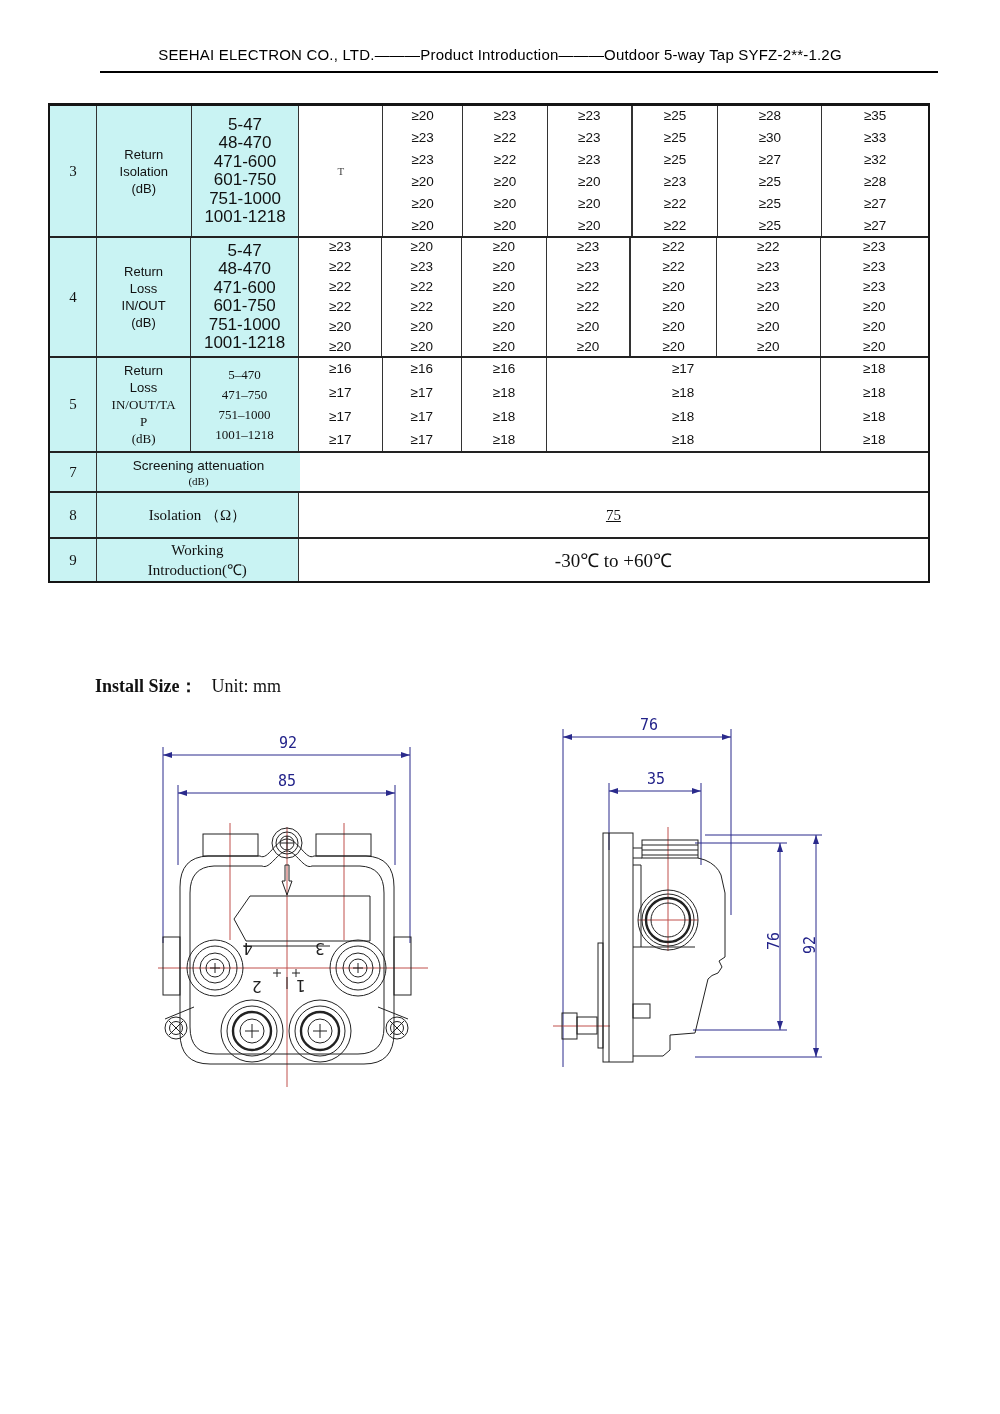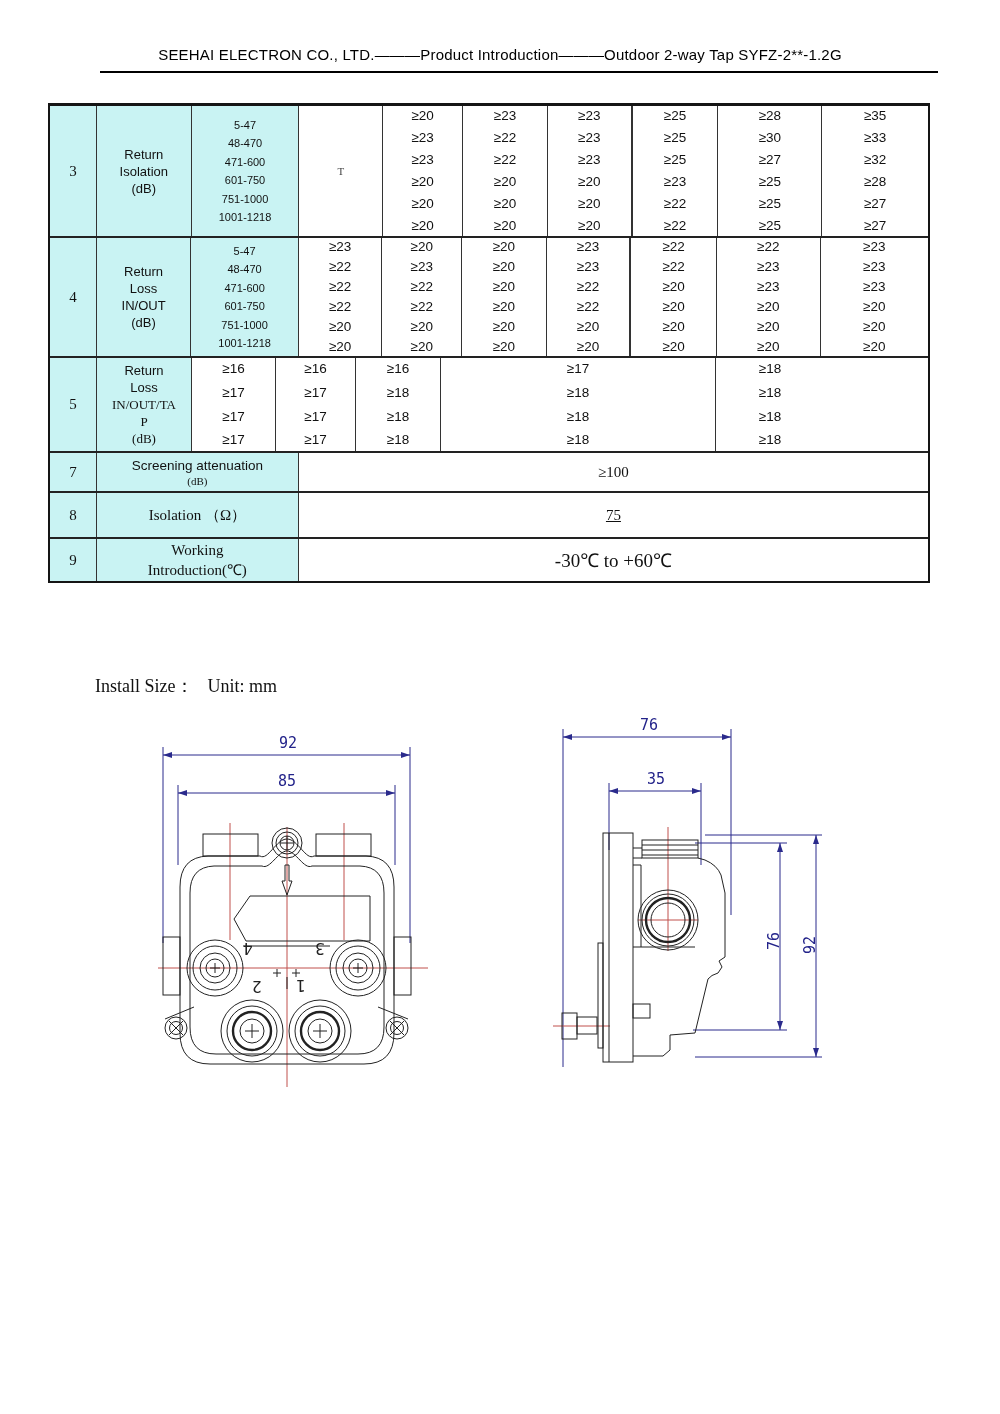"SEEHAI ELECTRON CO., LTD.———Product" div.header-text { text: 2-way -> 5-way }
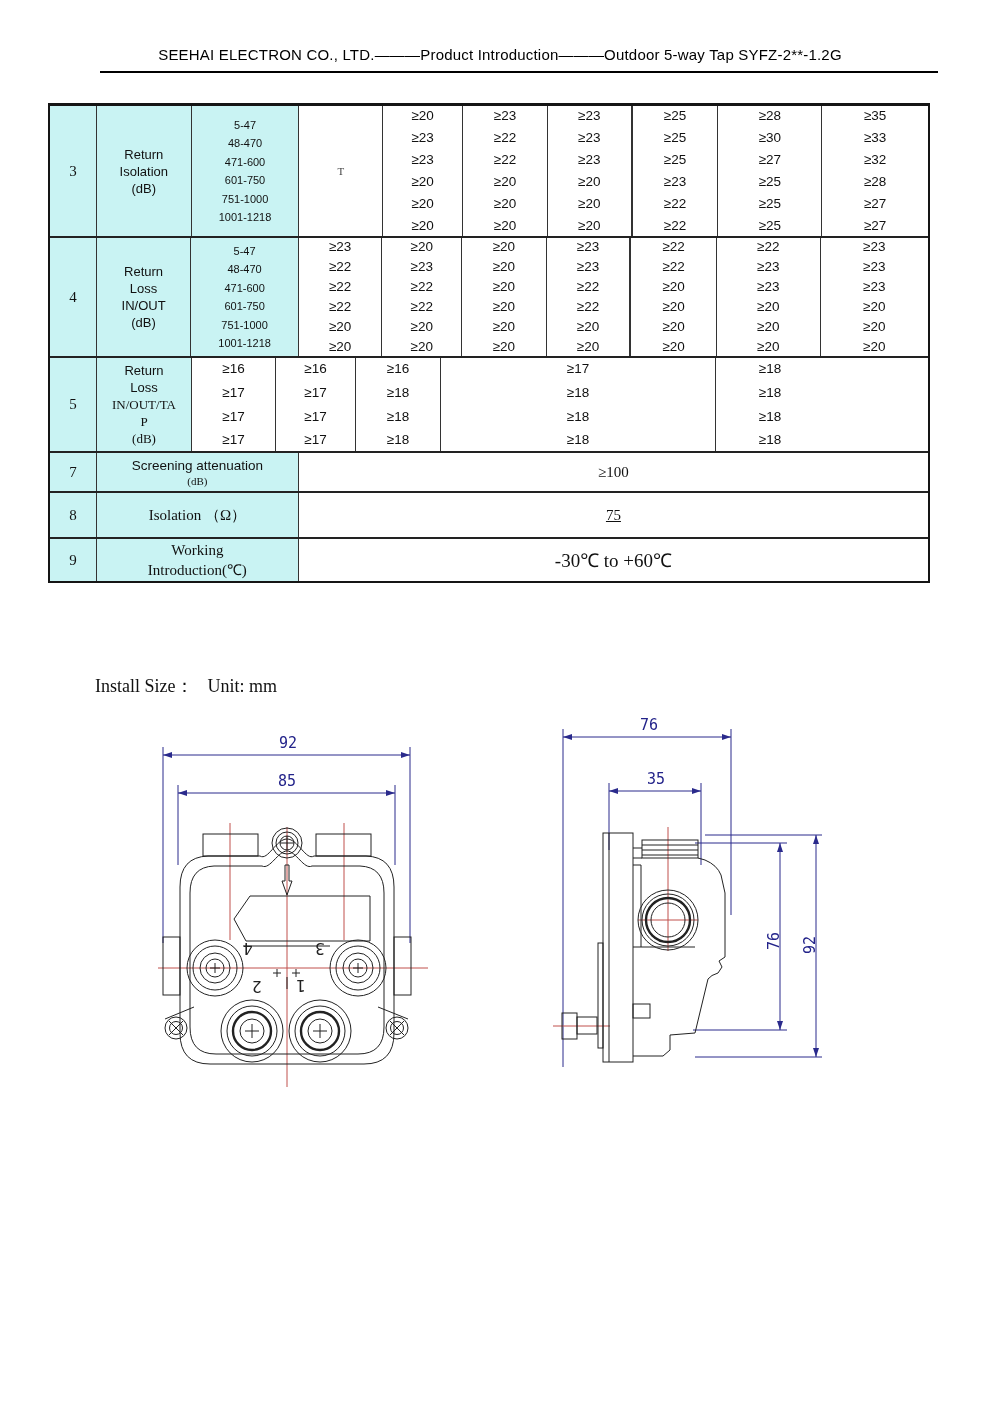"5-47" .fline { font-size: 11px -> 17px }
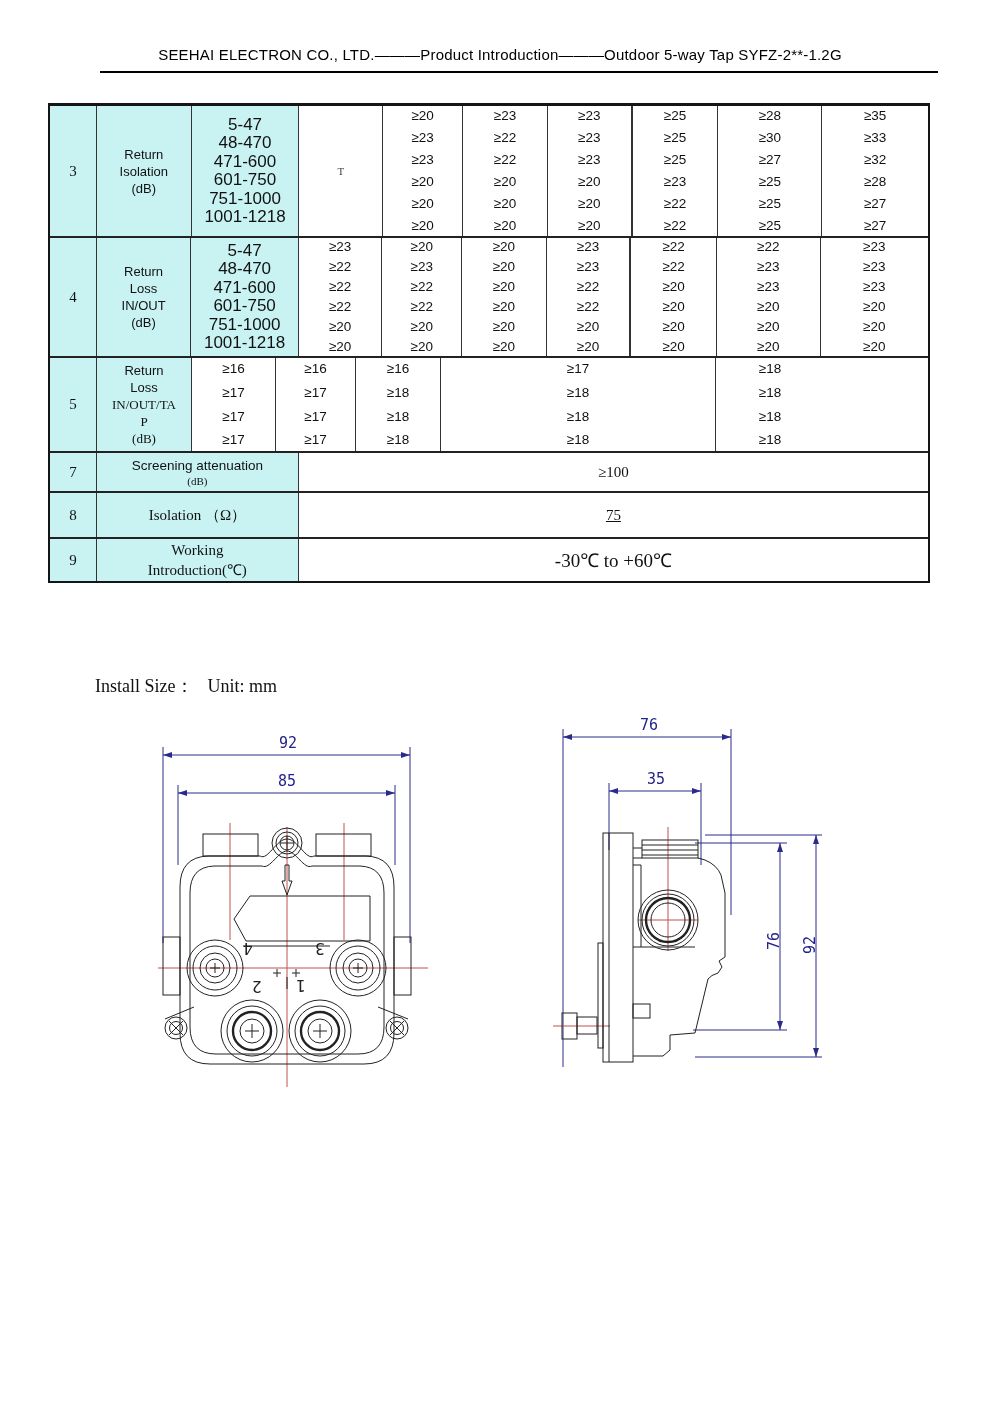"5–470" div.tcell { html: none -> <div> <div>5–470</div> <div>471–750</div> <div>751–1000</div> <div>1001–1218</div> </div> }
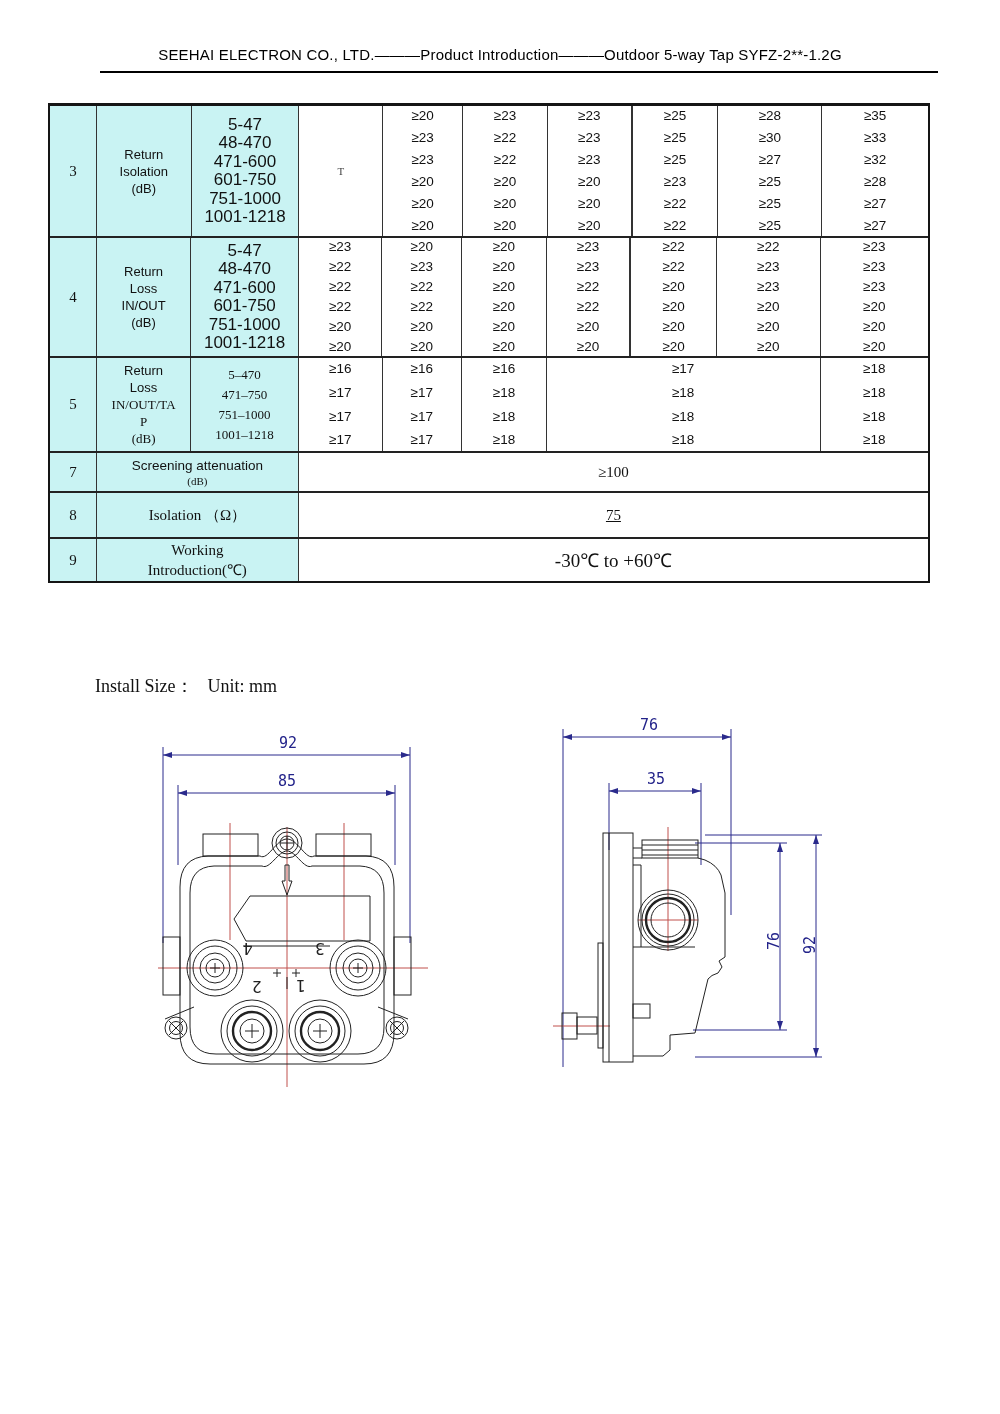"≥100" div.tcell { html: <div> <div>≥100</div> </div> -> none }
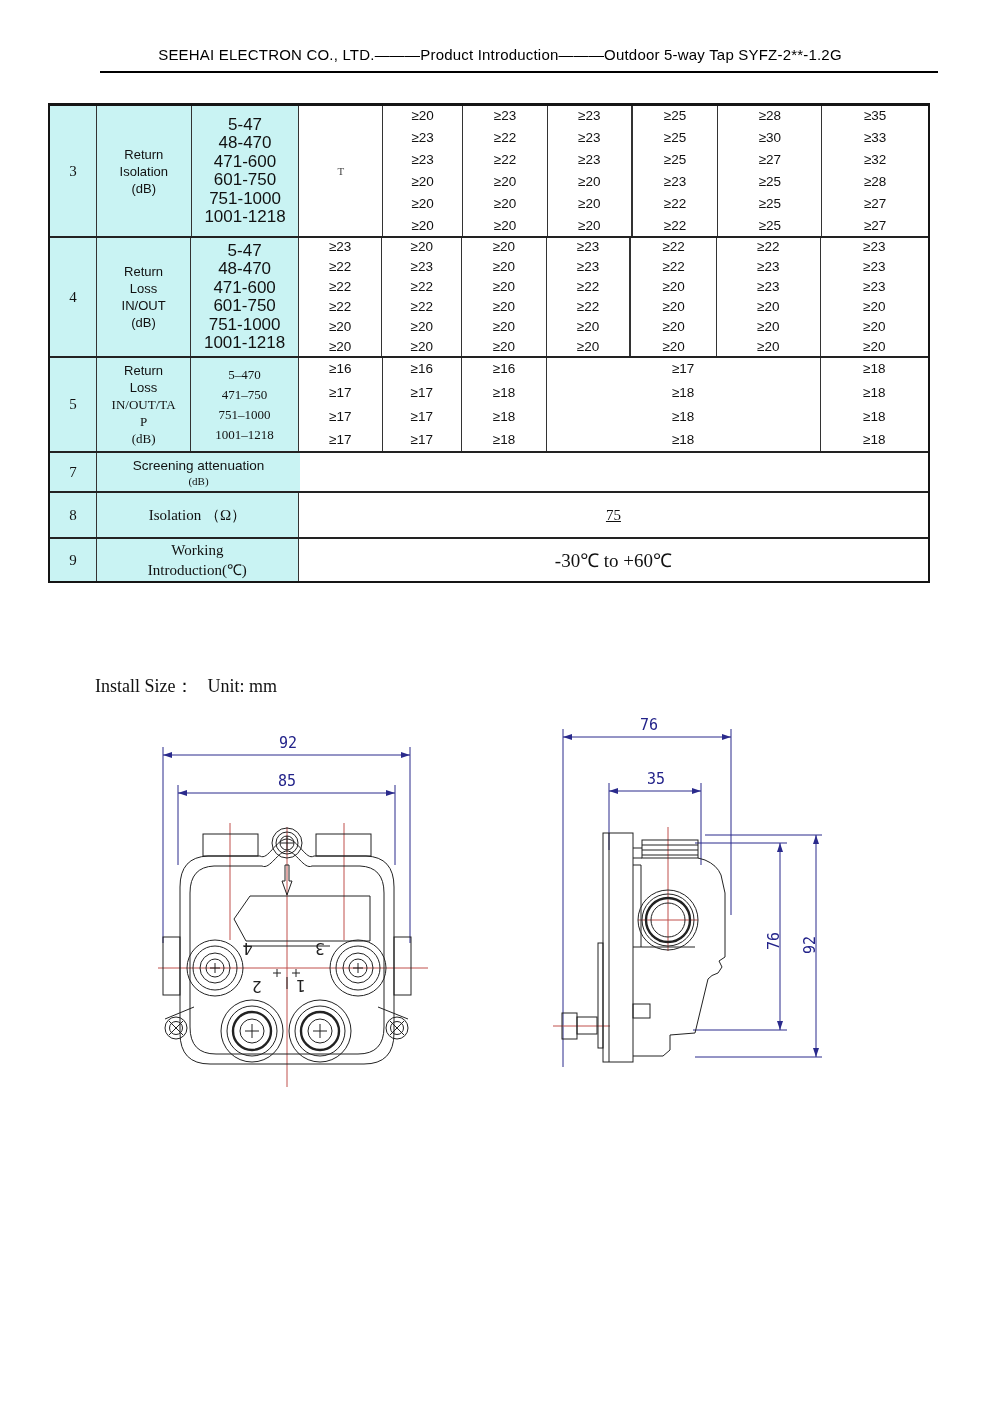"Install Size：" .install .is-label { font-weight: normal -> bold }
